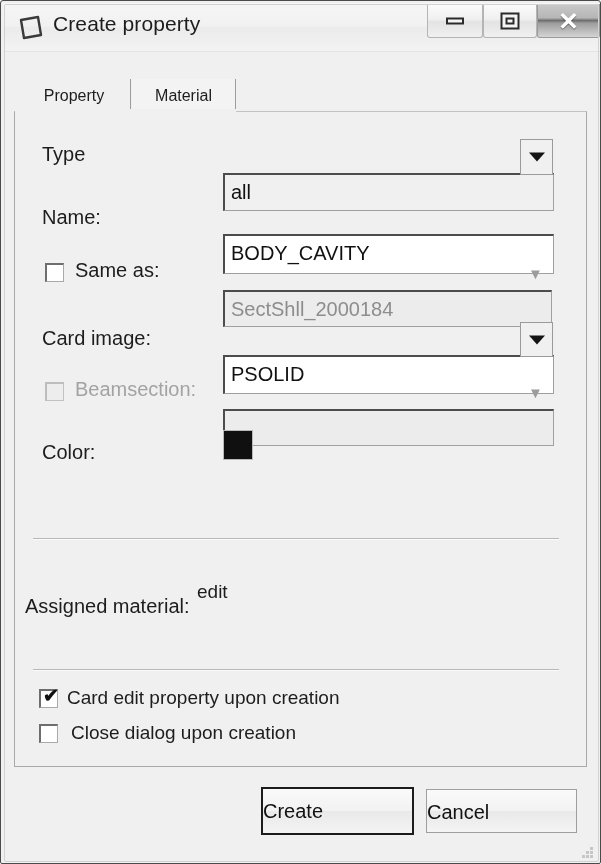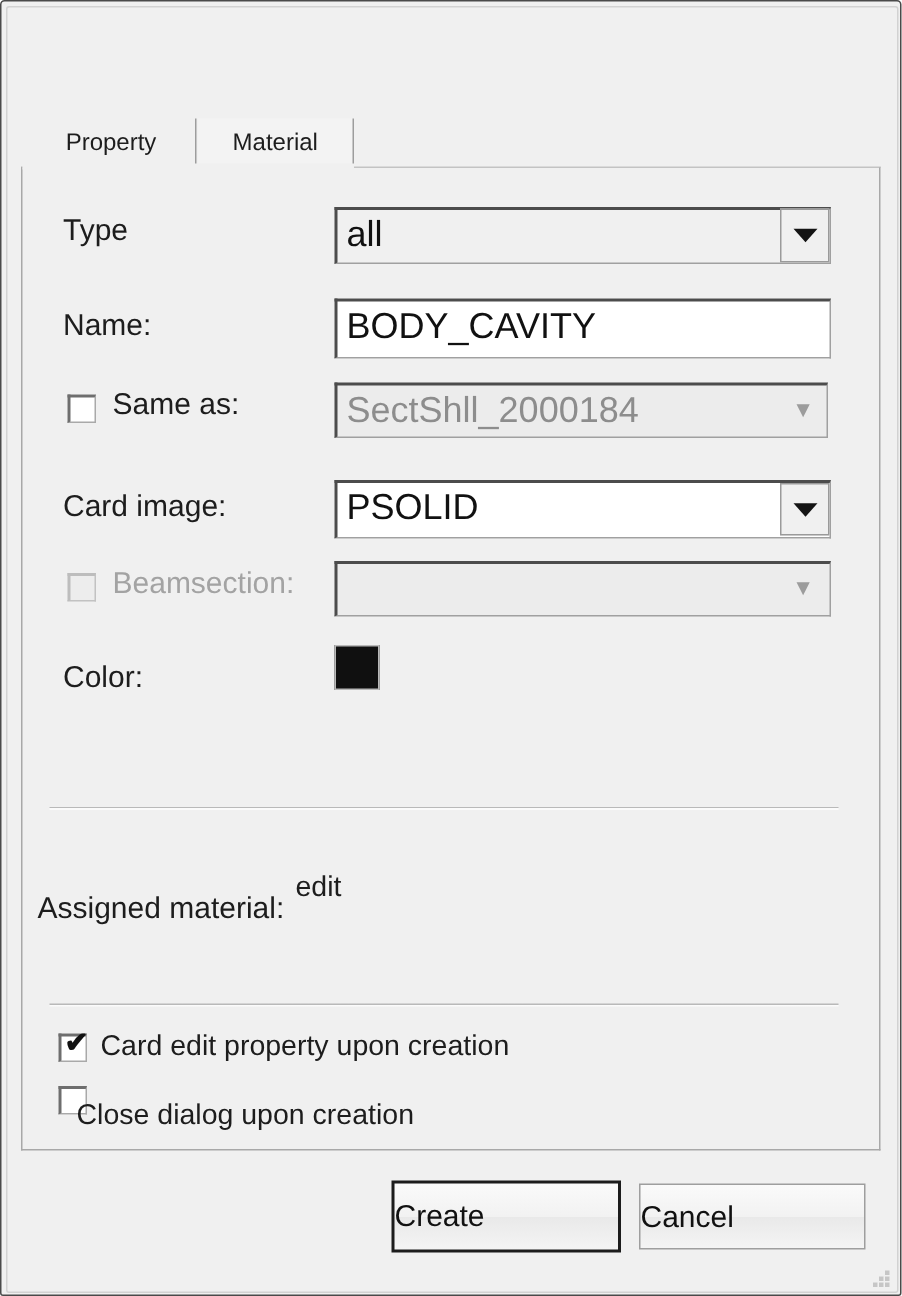"Create property" div.titlebar { html: none -> <div> <div> <svg> <path></path> </svg> </div> <div>Create property</div> <div> <span></span> </div> <div> <span> <span></span> </span> </div> <div> <span>✕</span> </div> </div> }
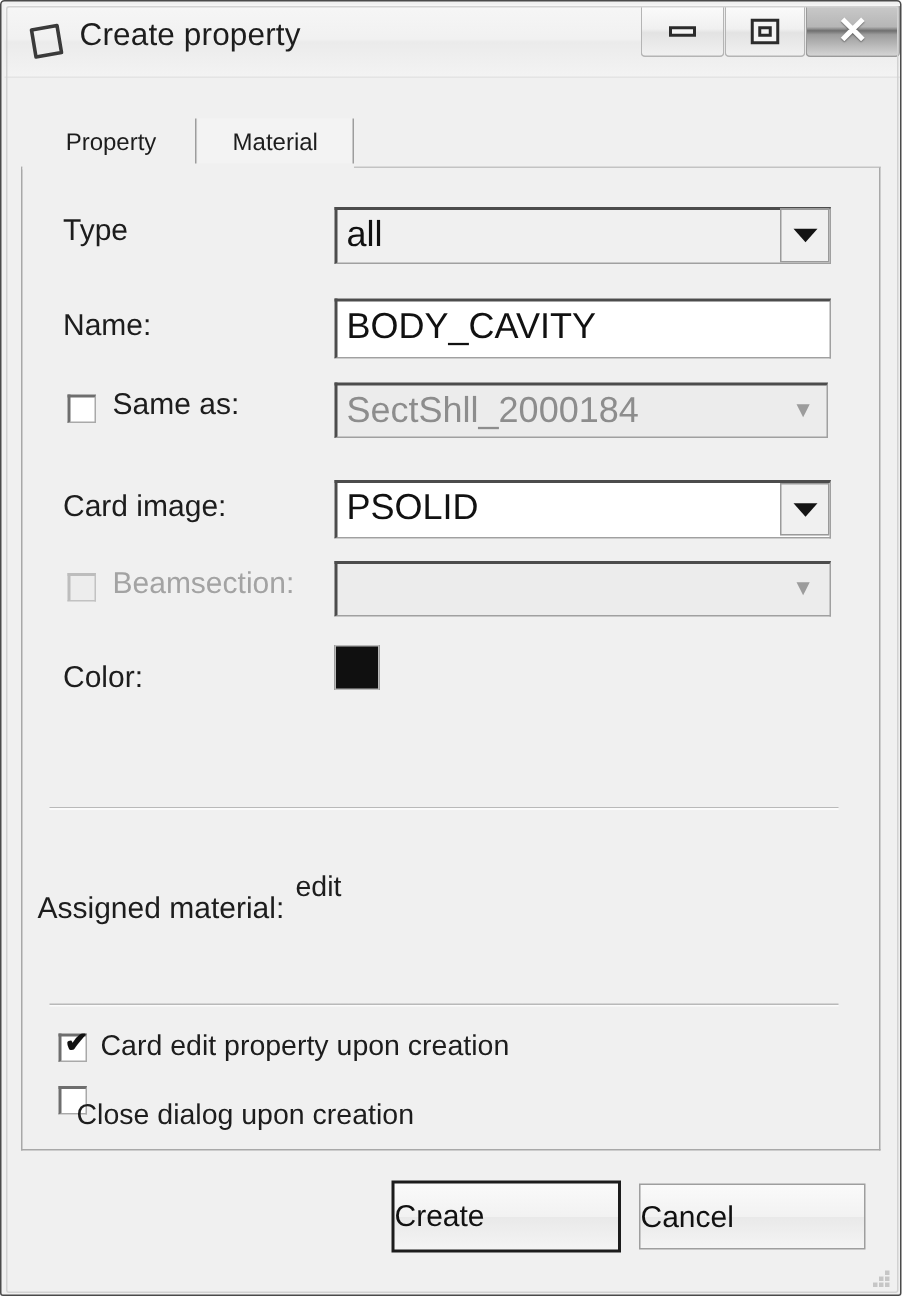"all" .field { font-size: 24px -> 20px; margin-top: none -> 35px }
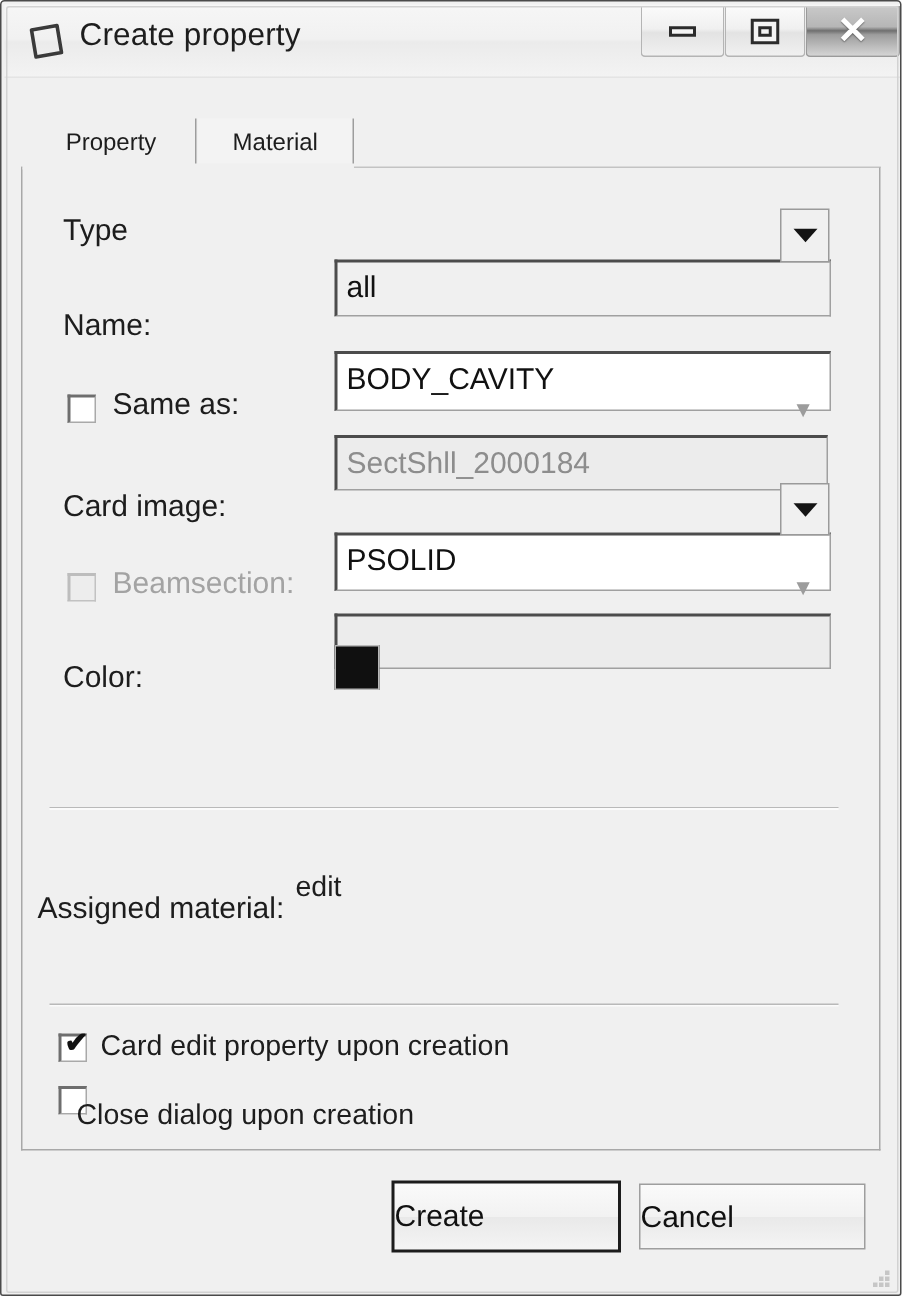"Close dialog upon creation" div.label { left: 50px -> 70px; margin-top: 11px -> none }
